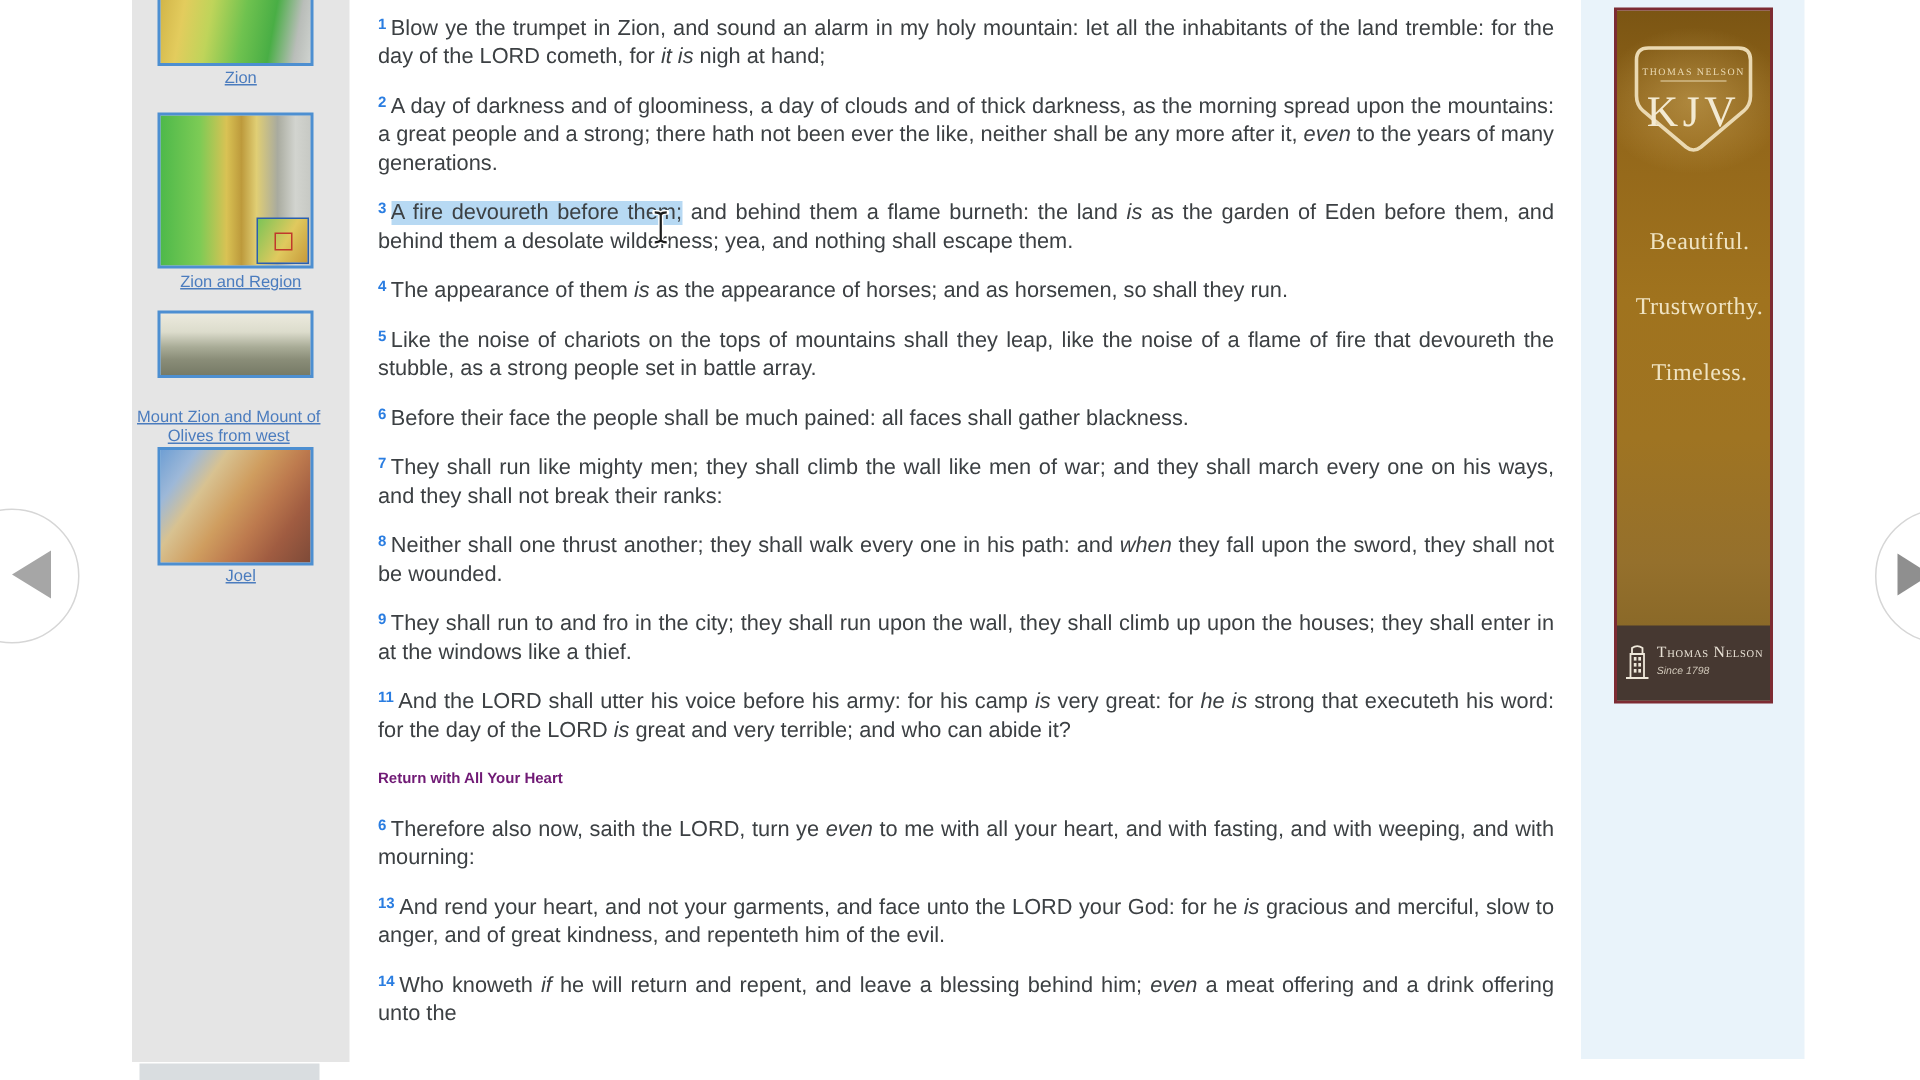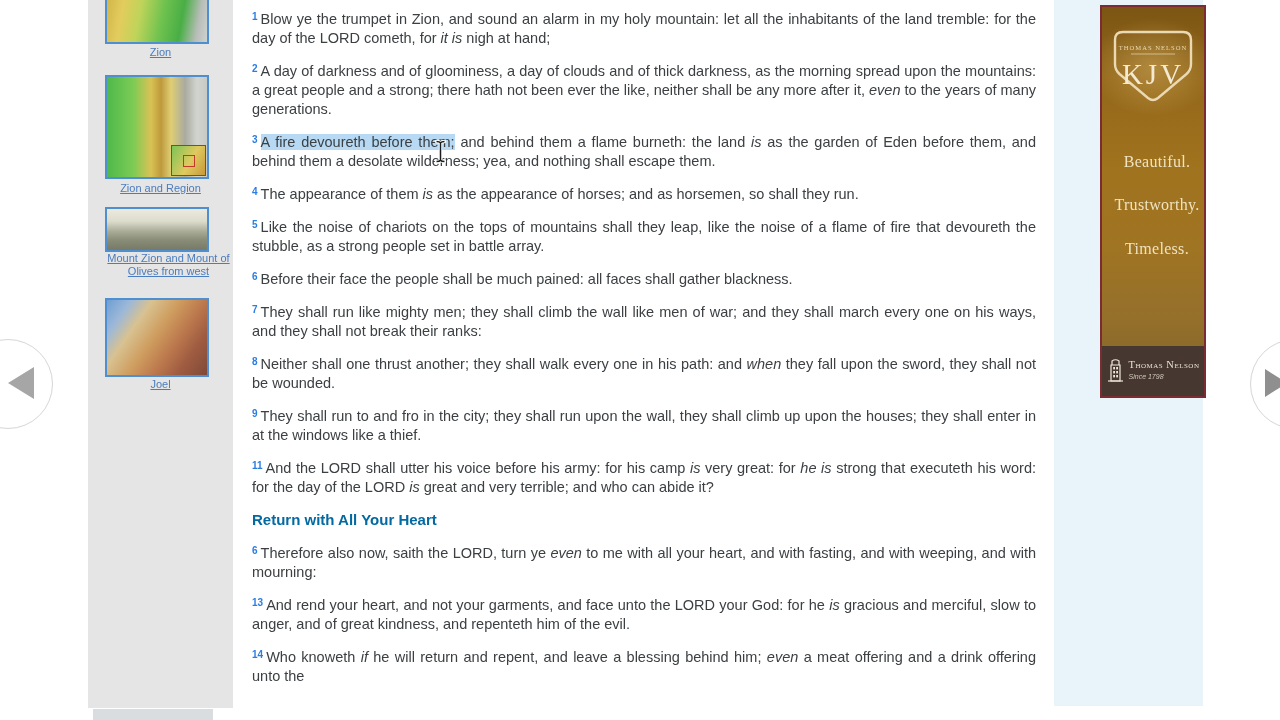"KJV" .ad { height: 393px -> 464px; margin-left: 24px -> none }
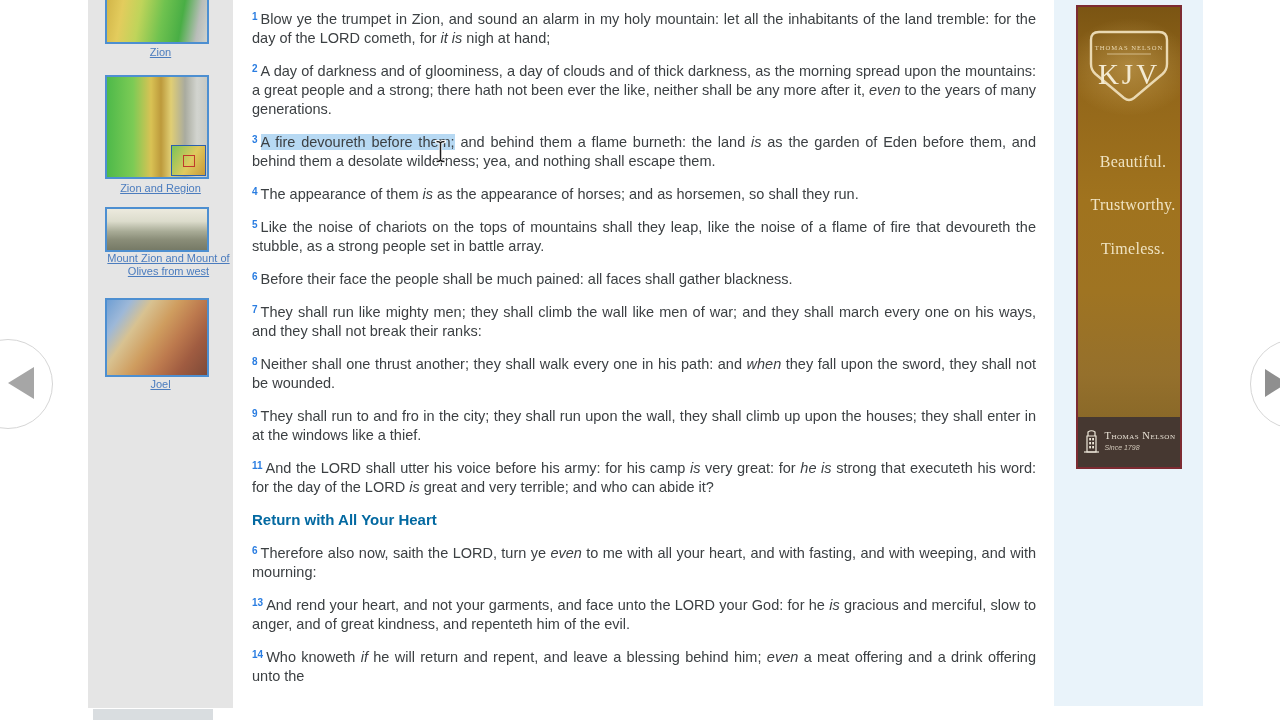"Mount Zion and Mount of" .cap3 { padding: 0 16px -> 0 0; top: 252px -> 272px }
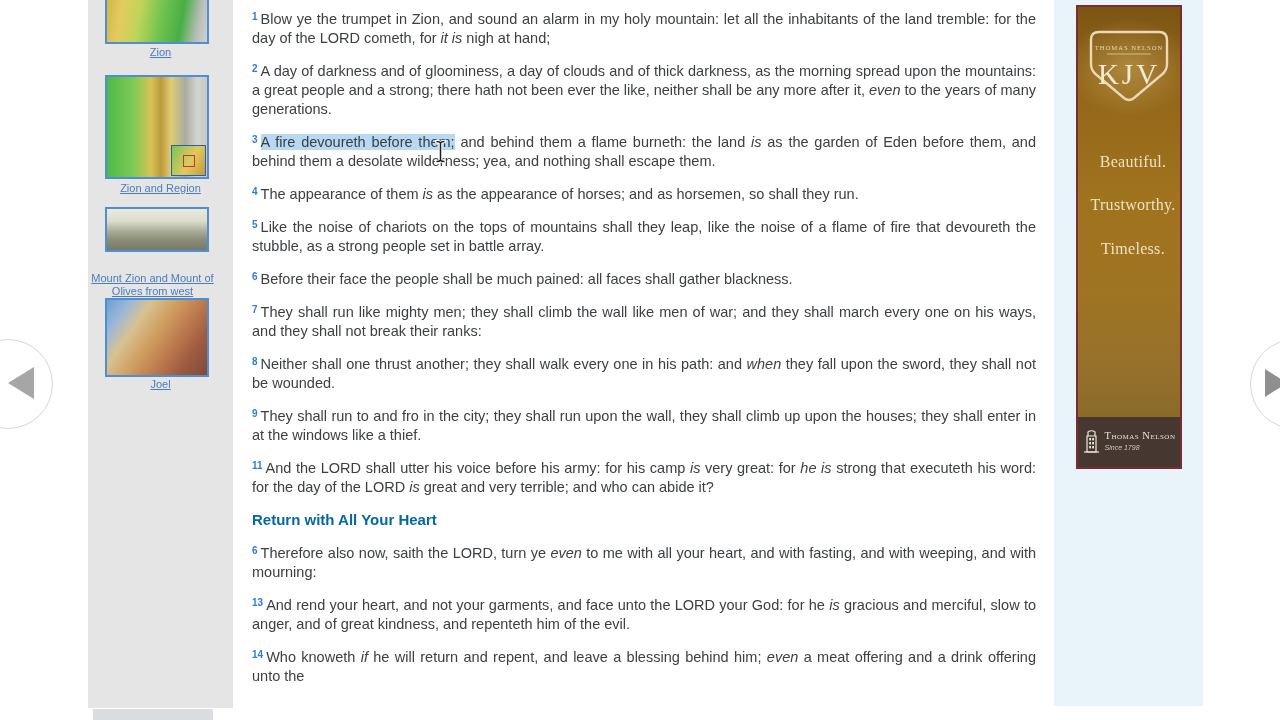"Return with All Your Heart" h3.section { color: #0369a1 -> #701a75; font-size: 15px -> 10px }
